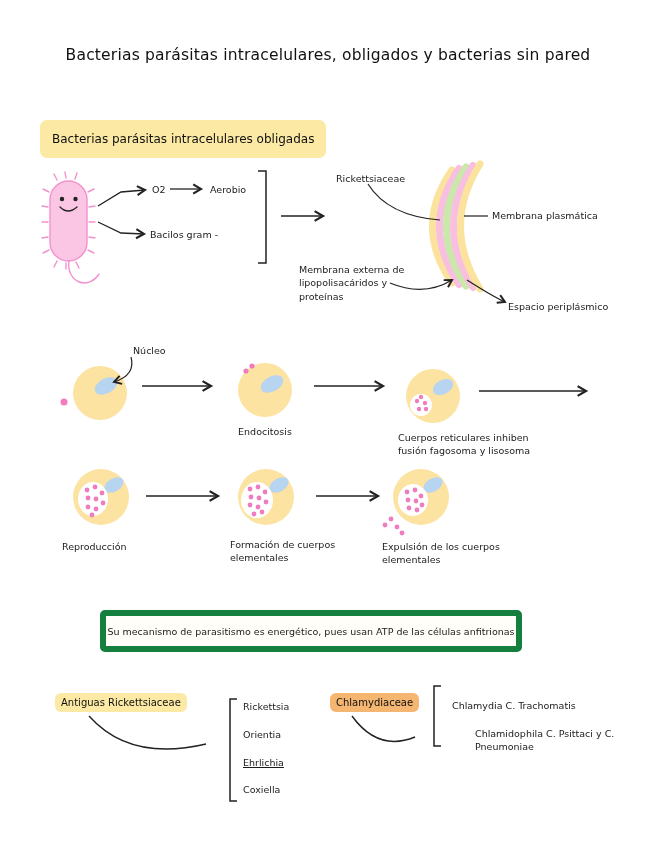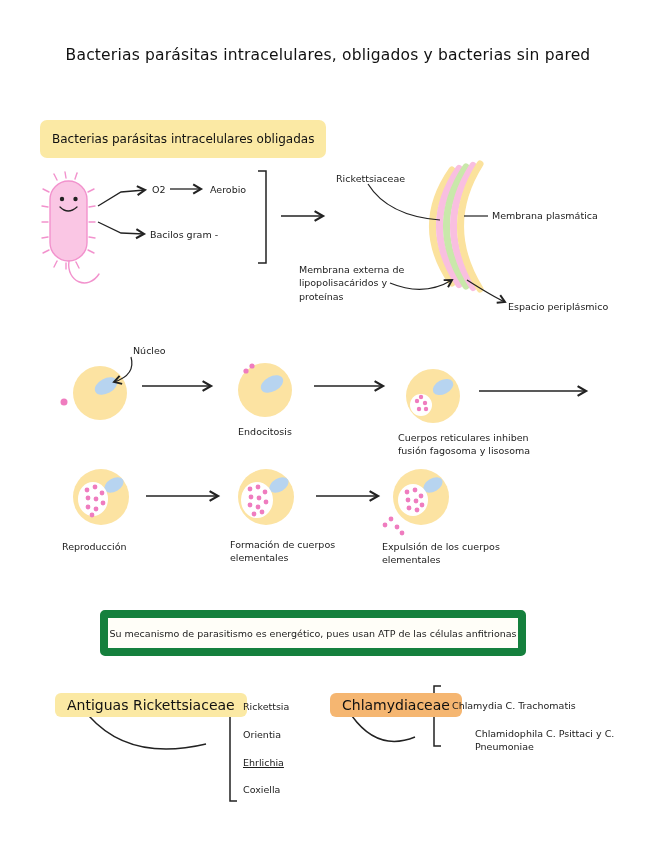"Su mecanismo de parasitismo es" .note-box { border: 8px solid #15803d -> 6px solid #15803d }
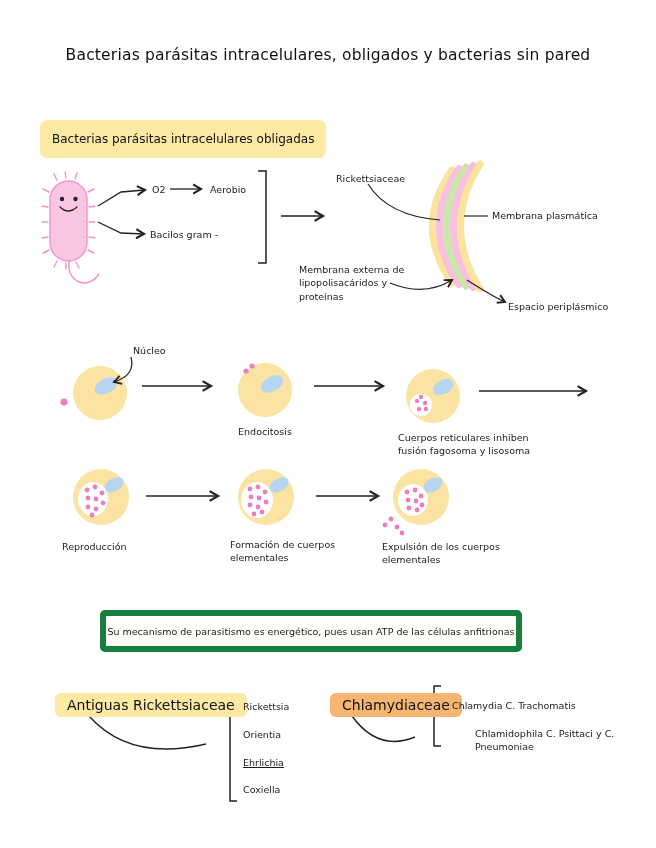"Antiguas Rickettsiaceae" .tag { font-size: 14px -> 10px; padding: 4px 12px -> 4px 6px }
